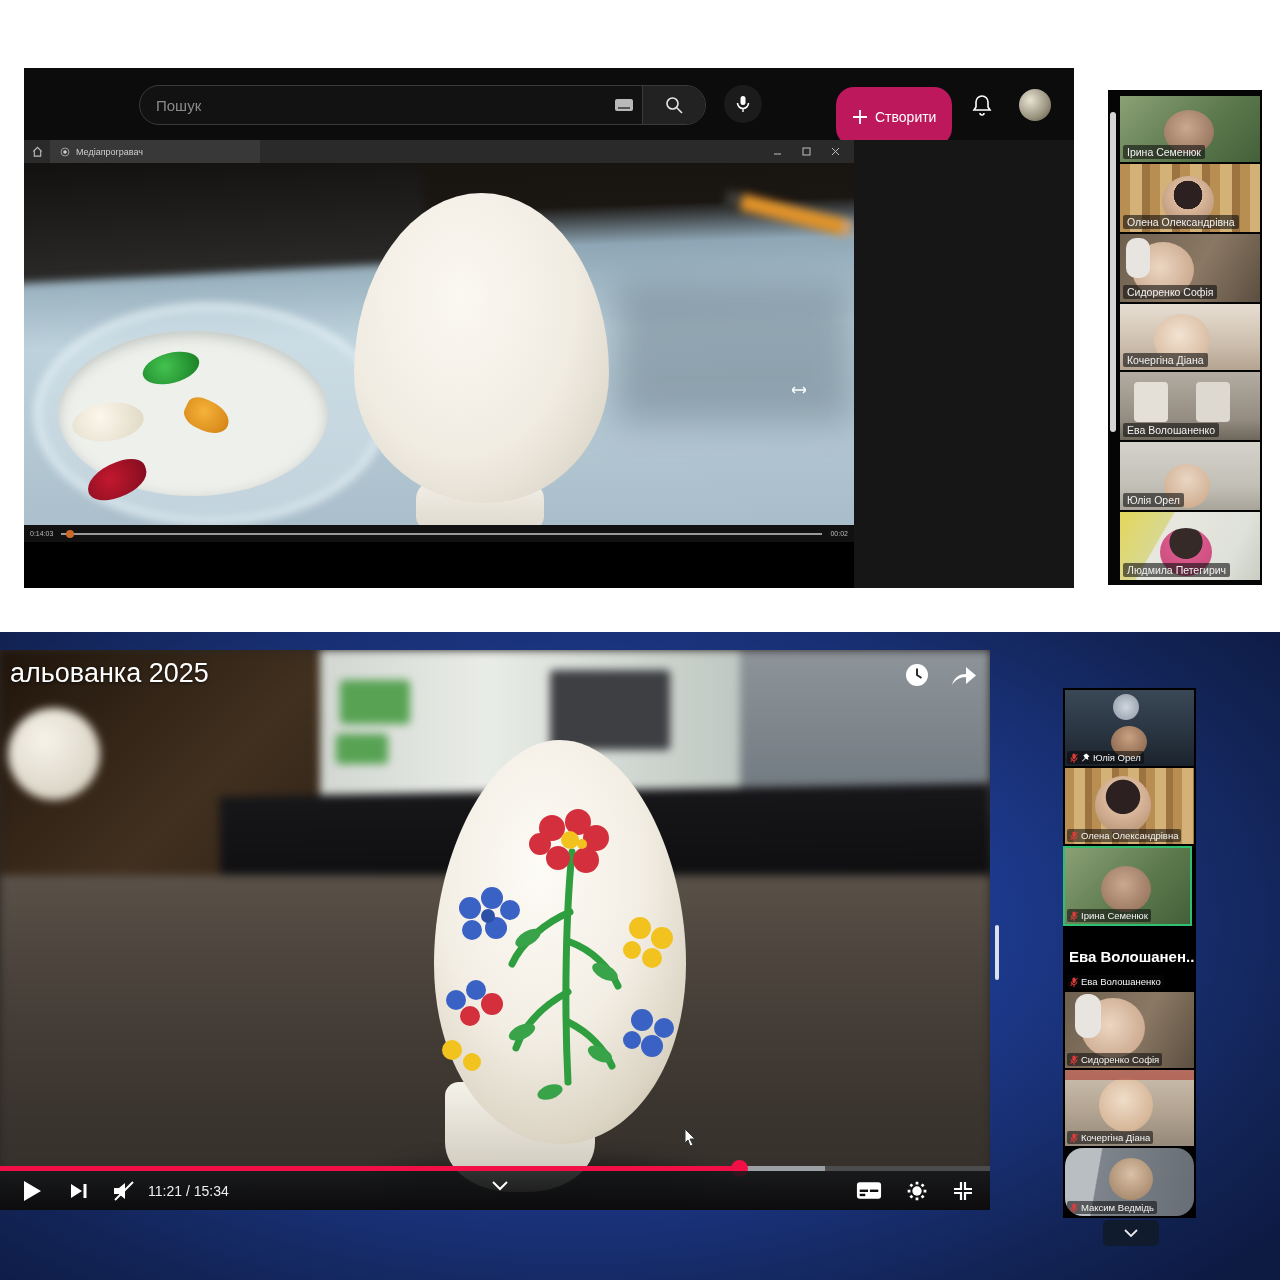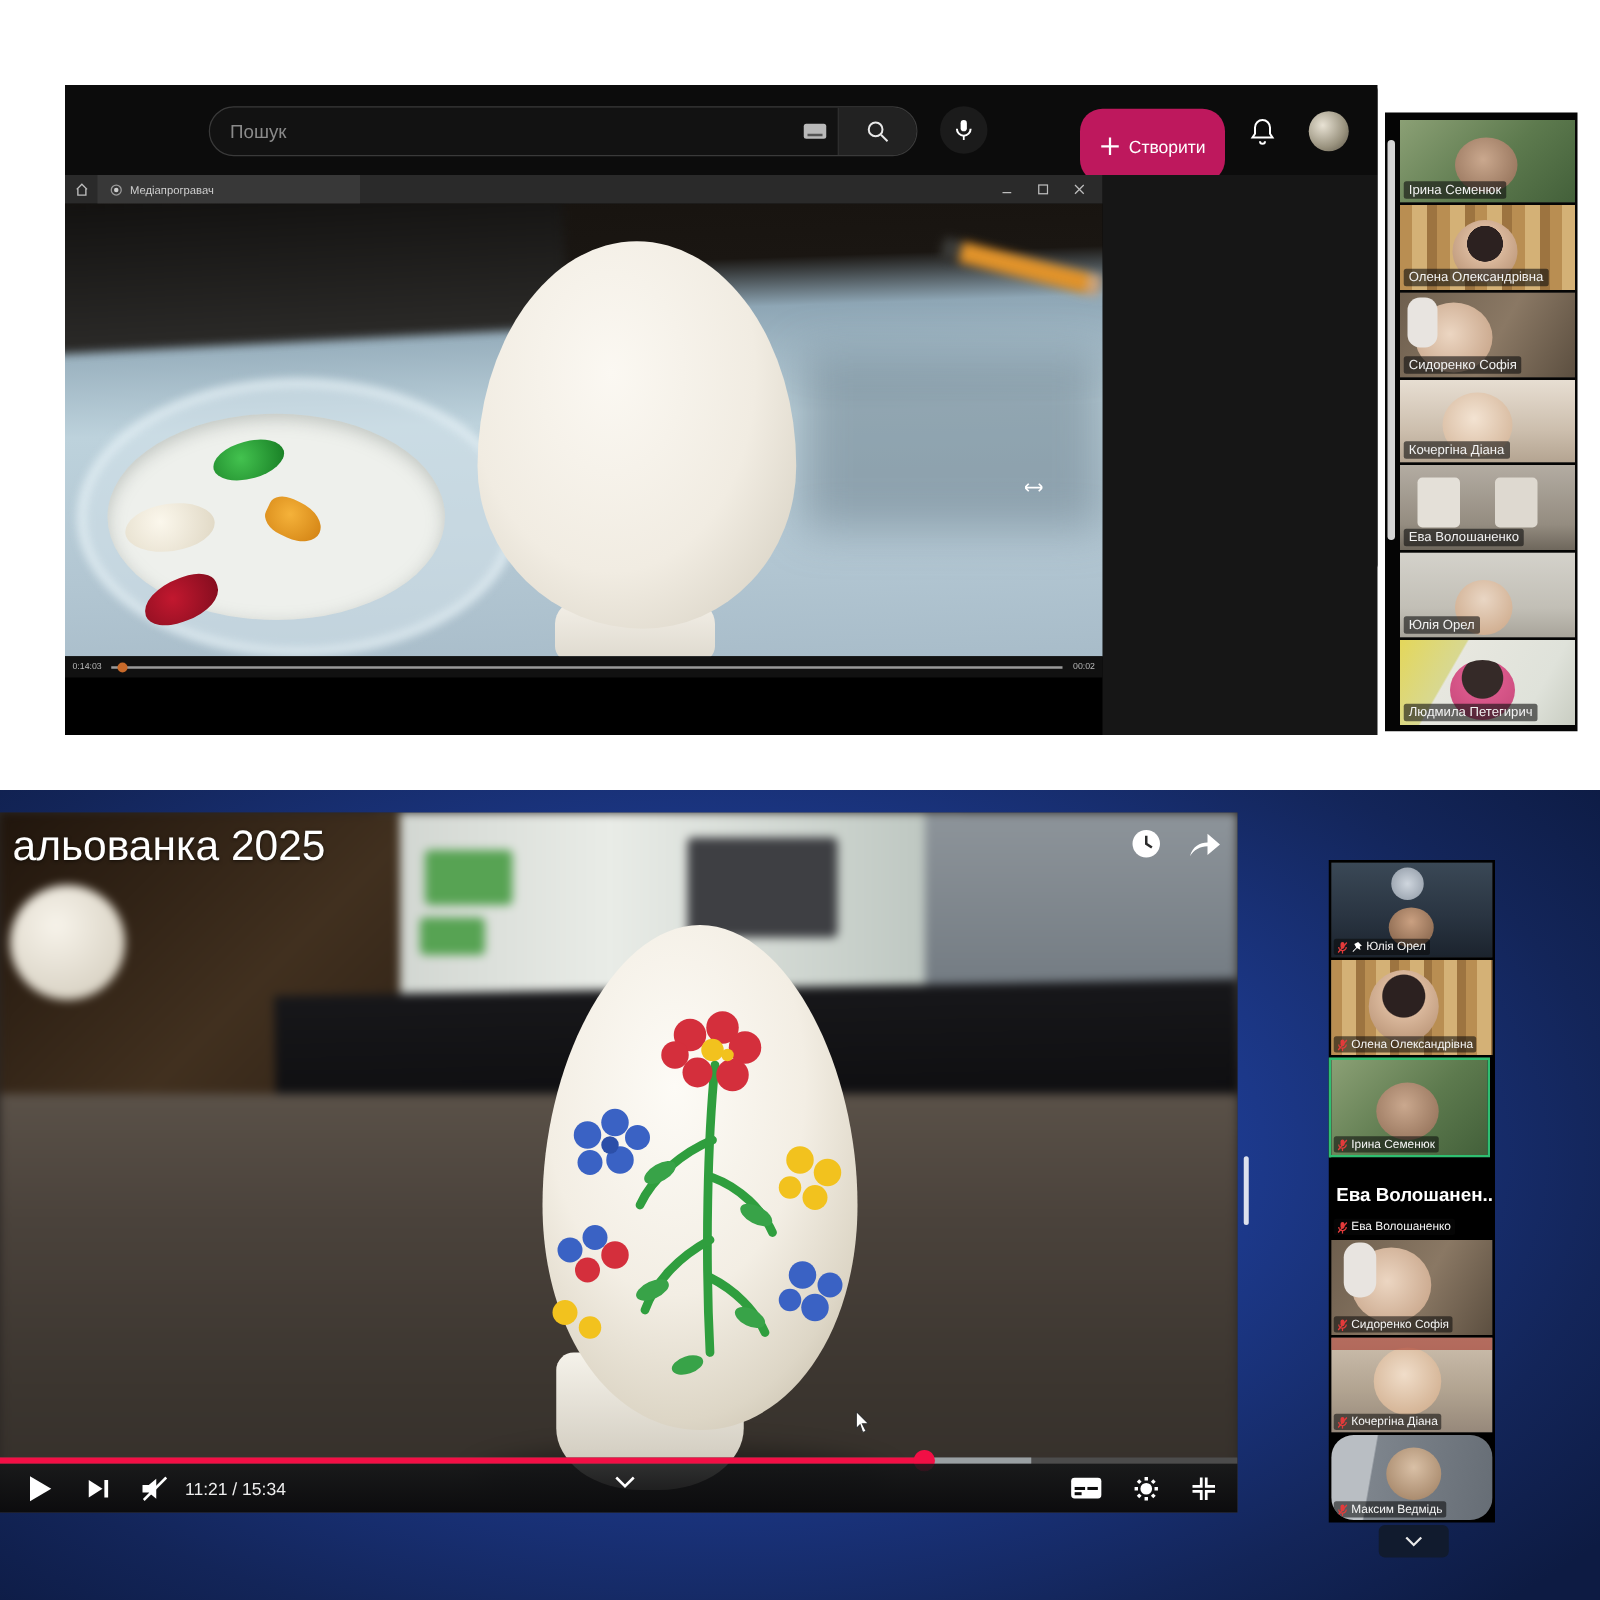"Пошук" #yt-window { left: 52px -> 24px }
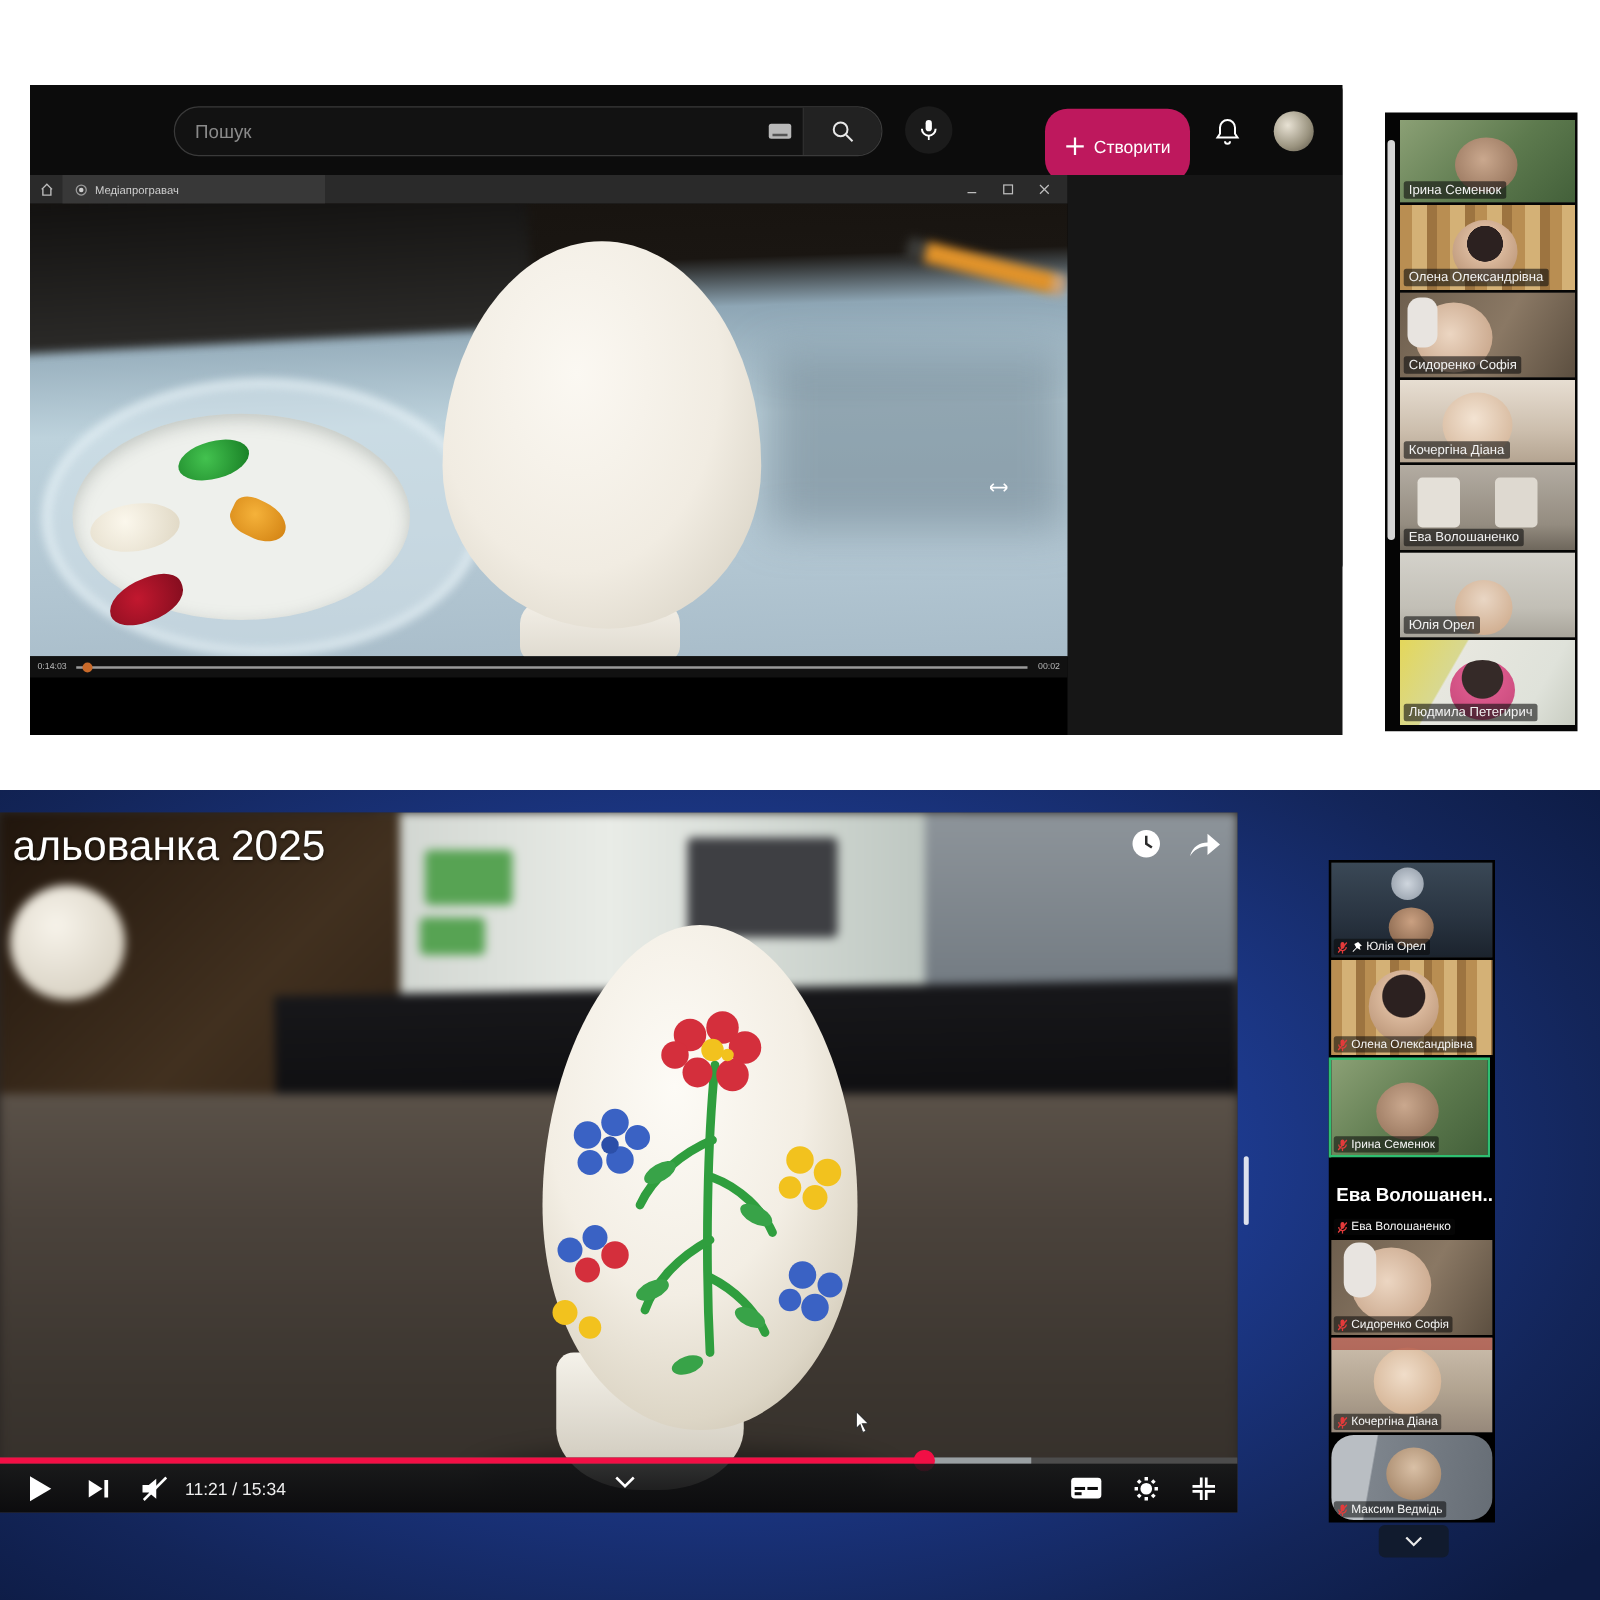"альованка 2025" #p2-title { font-size: 34px -> 27px }
